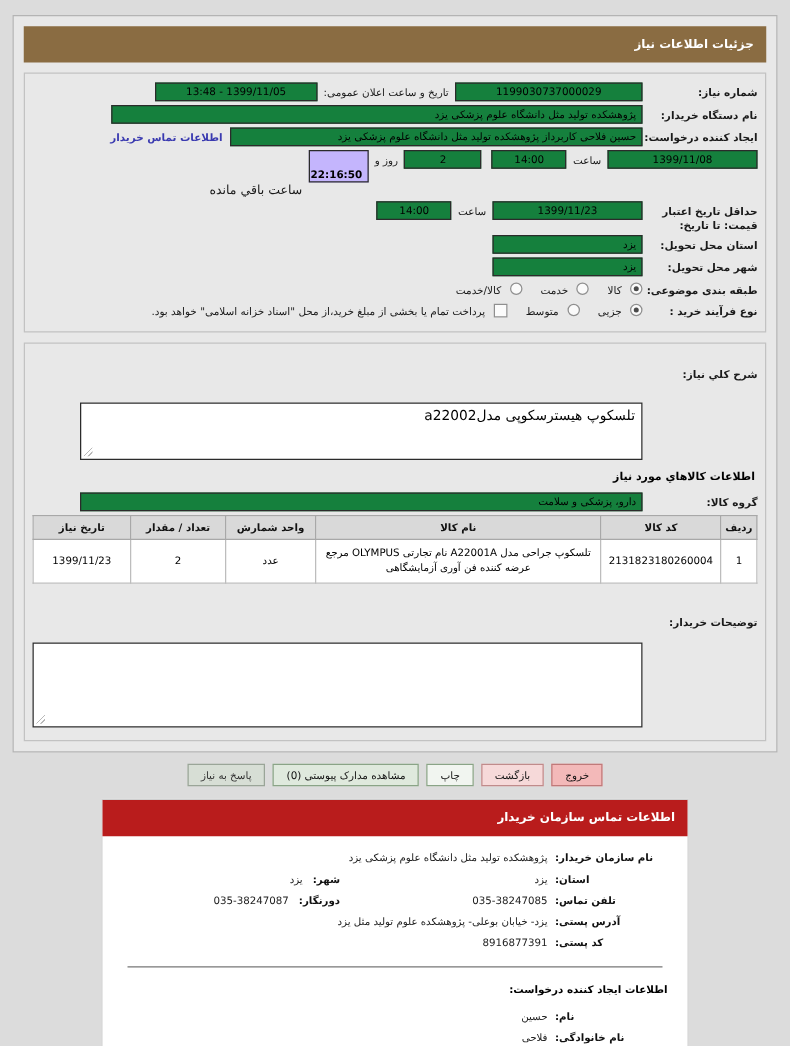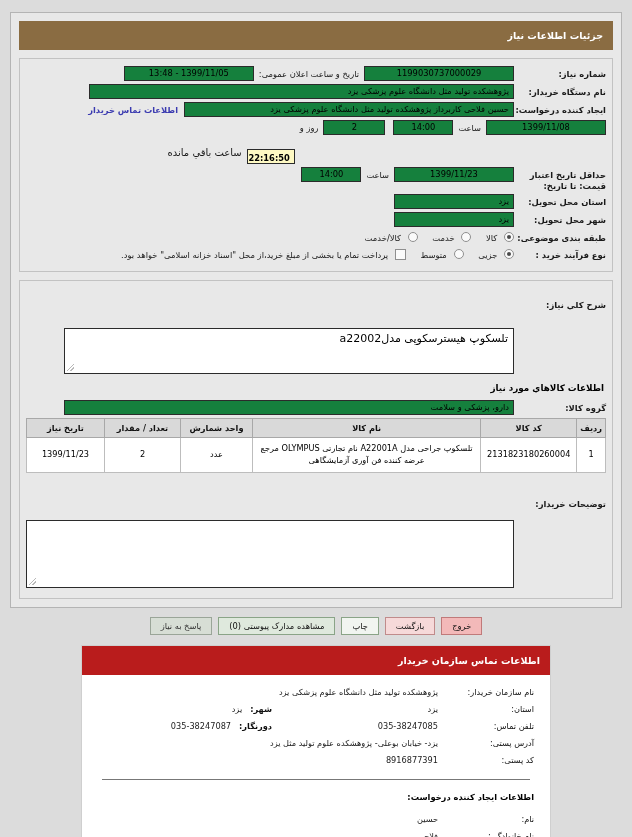"22:16:50" .hl { background: #fef9c3 -> #c4b5fd; margin-top: 29px -> none; padding: 2px 4px -> 12px 4px }
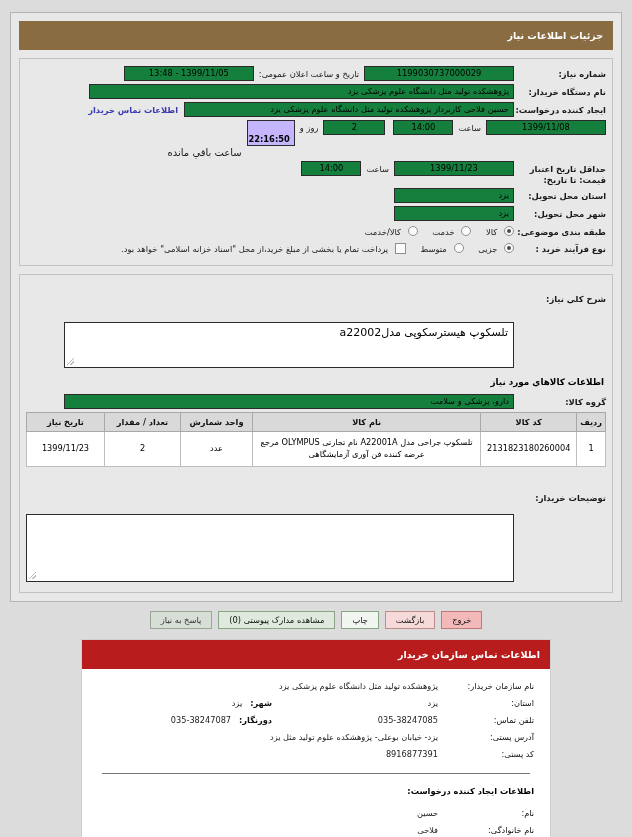"نام سازمان خریدار:" .ckey { font-weight: normal -> bold; text-align: right -> left }
